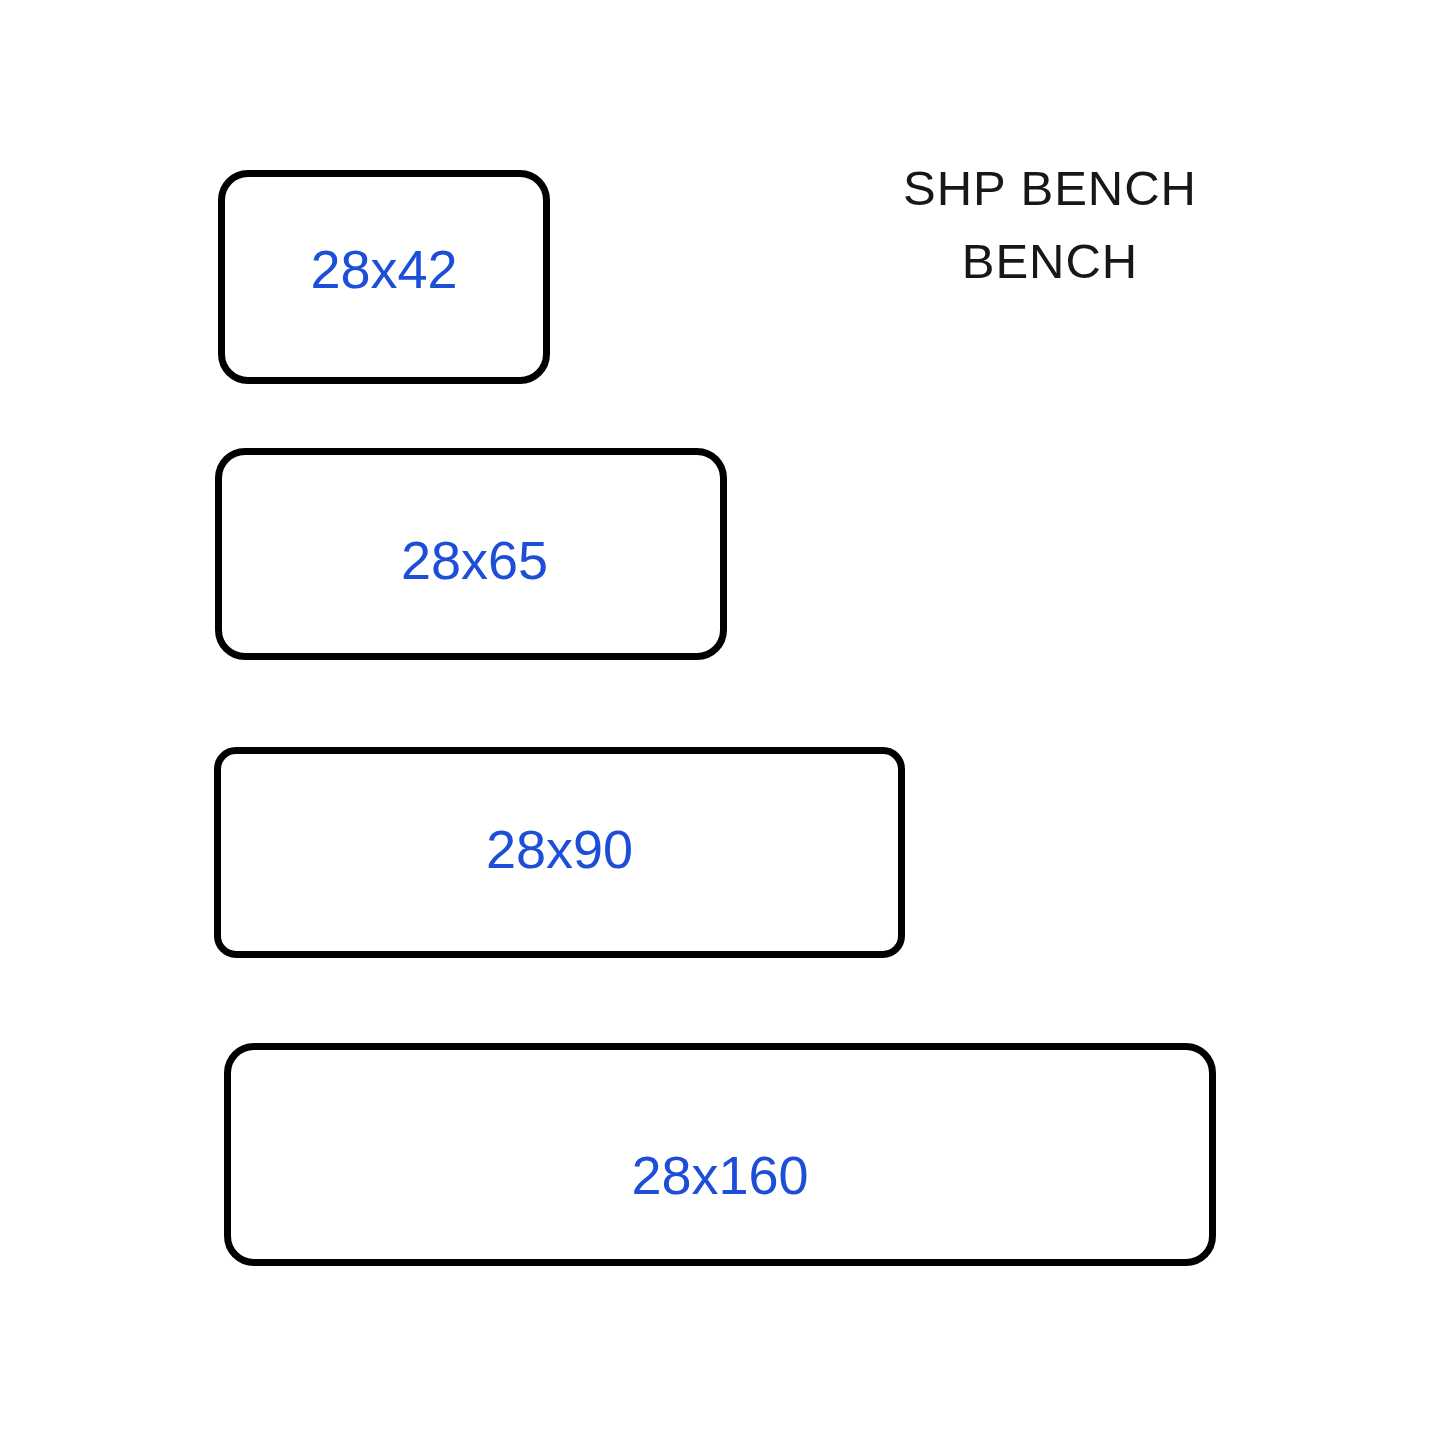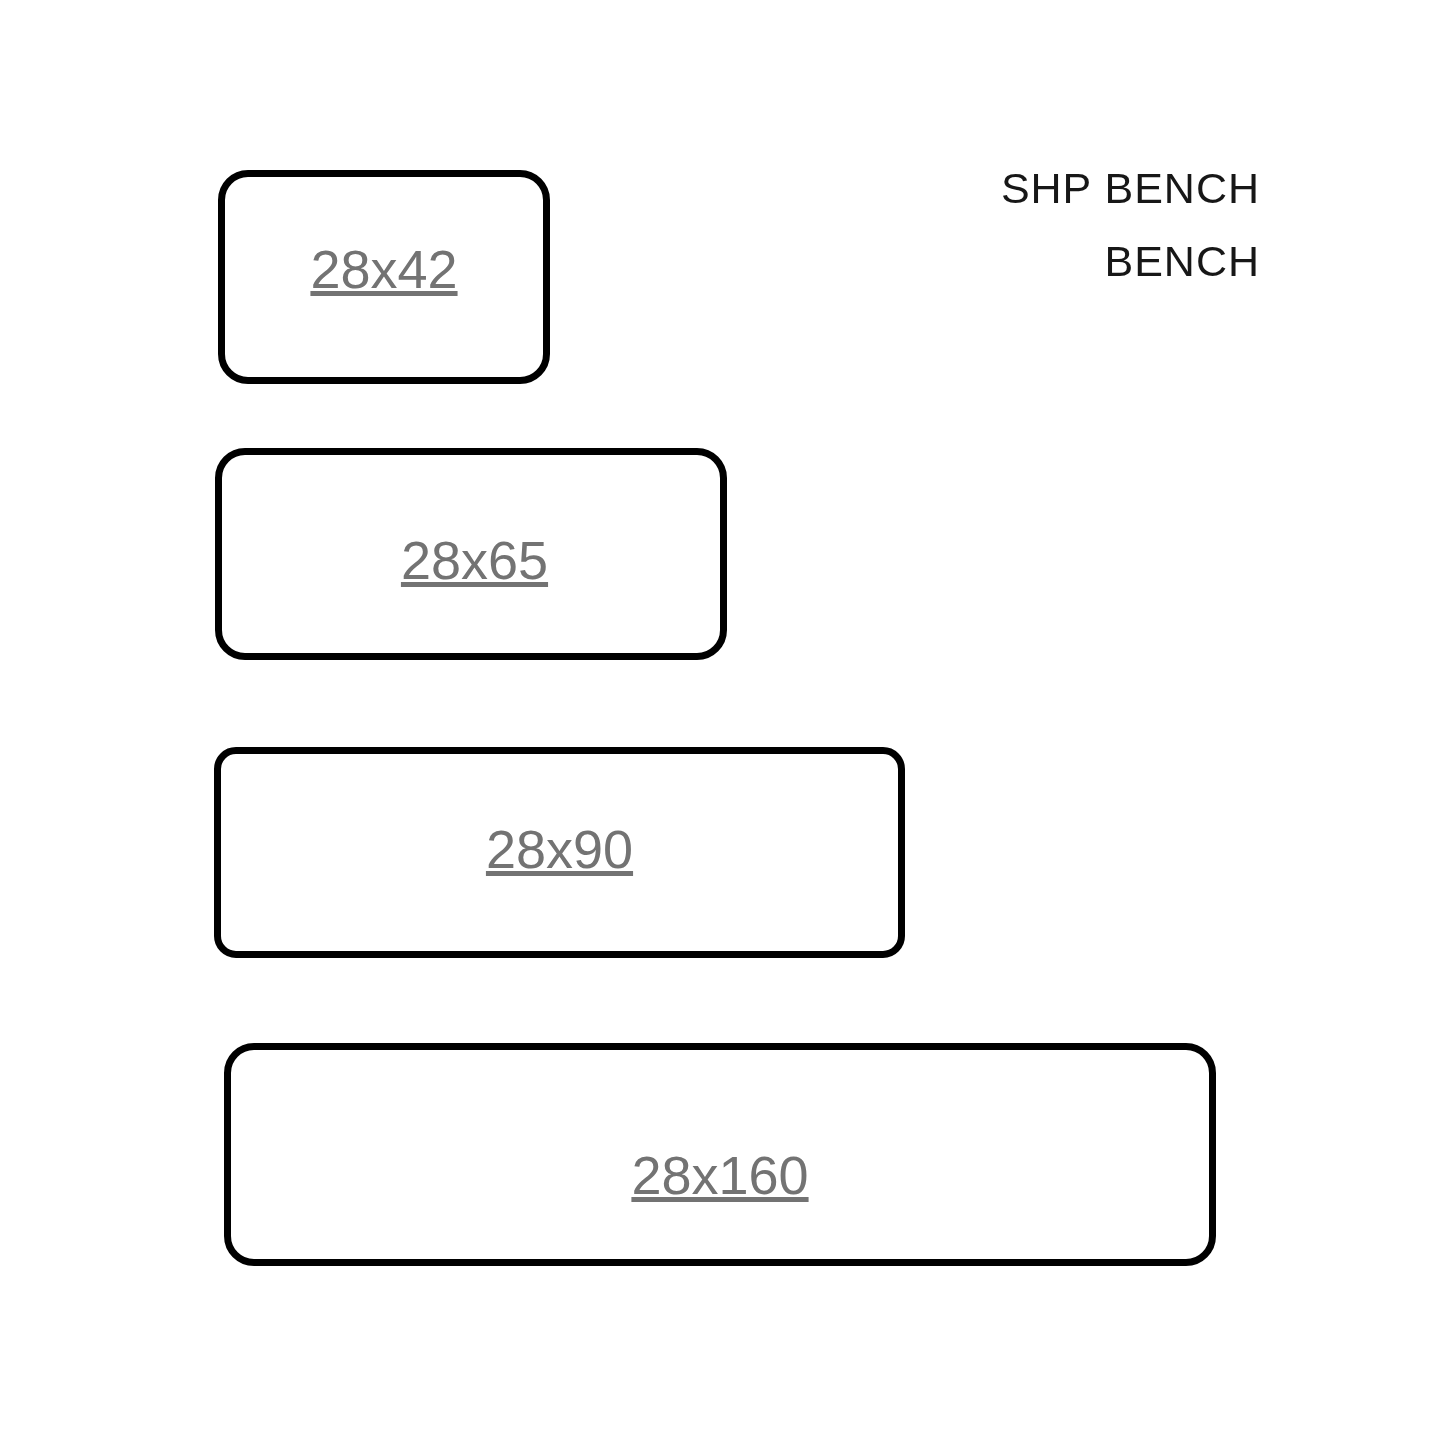"SHP BENCH" .title { font-size: 43px -> 49px; text-align: right -> center }
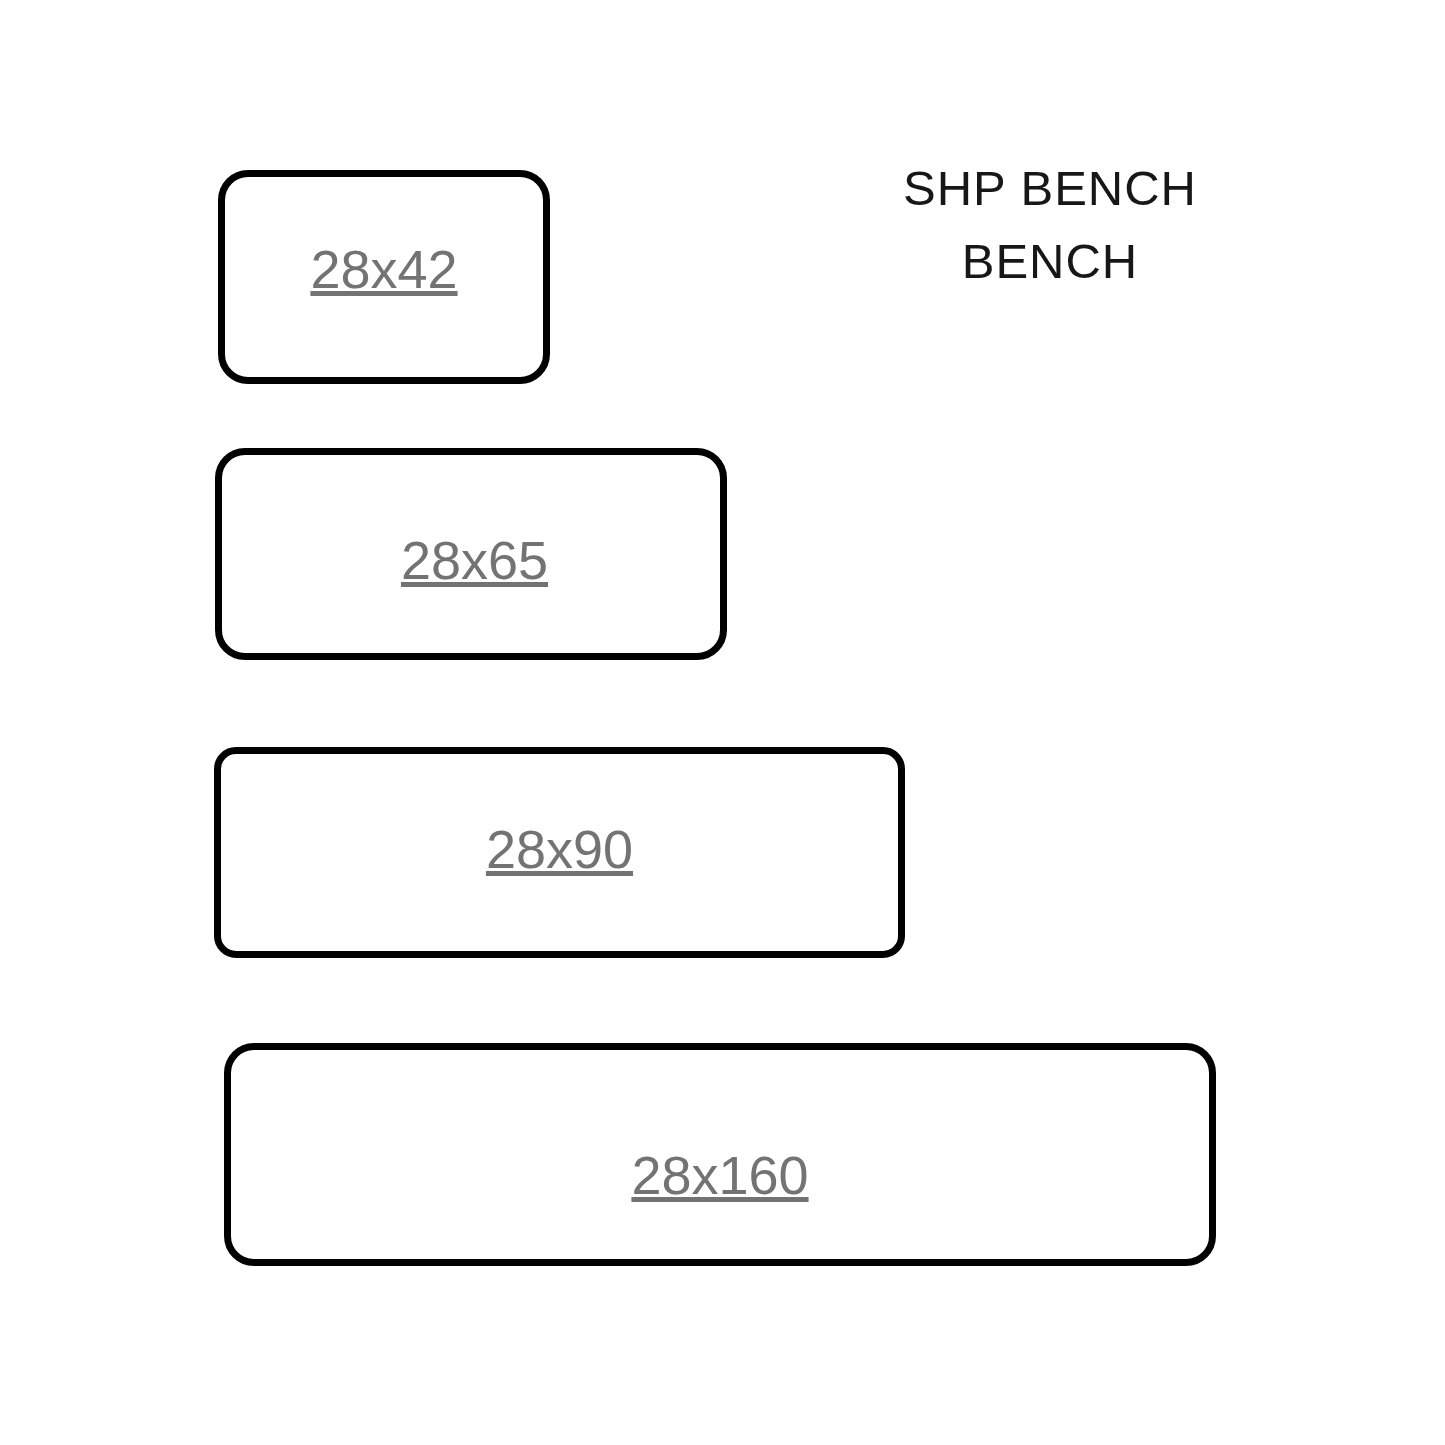"28x42" .board .label { color: #737373 -> #1d4ed8; text-decoration: underline -> none }
